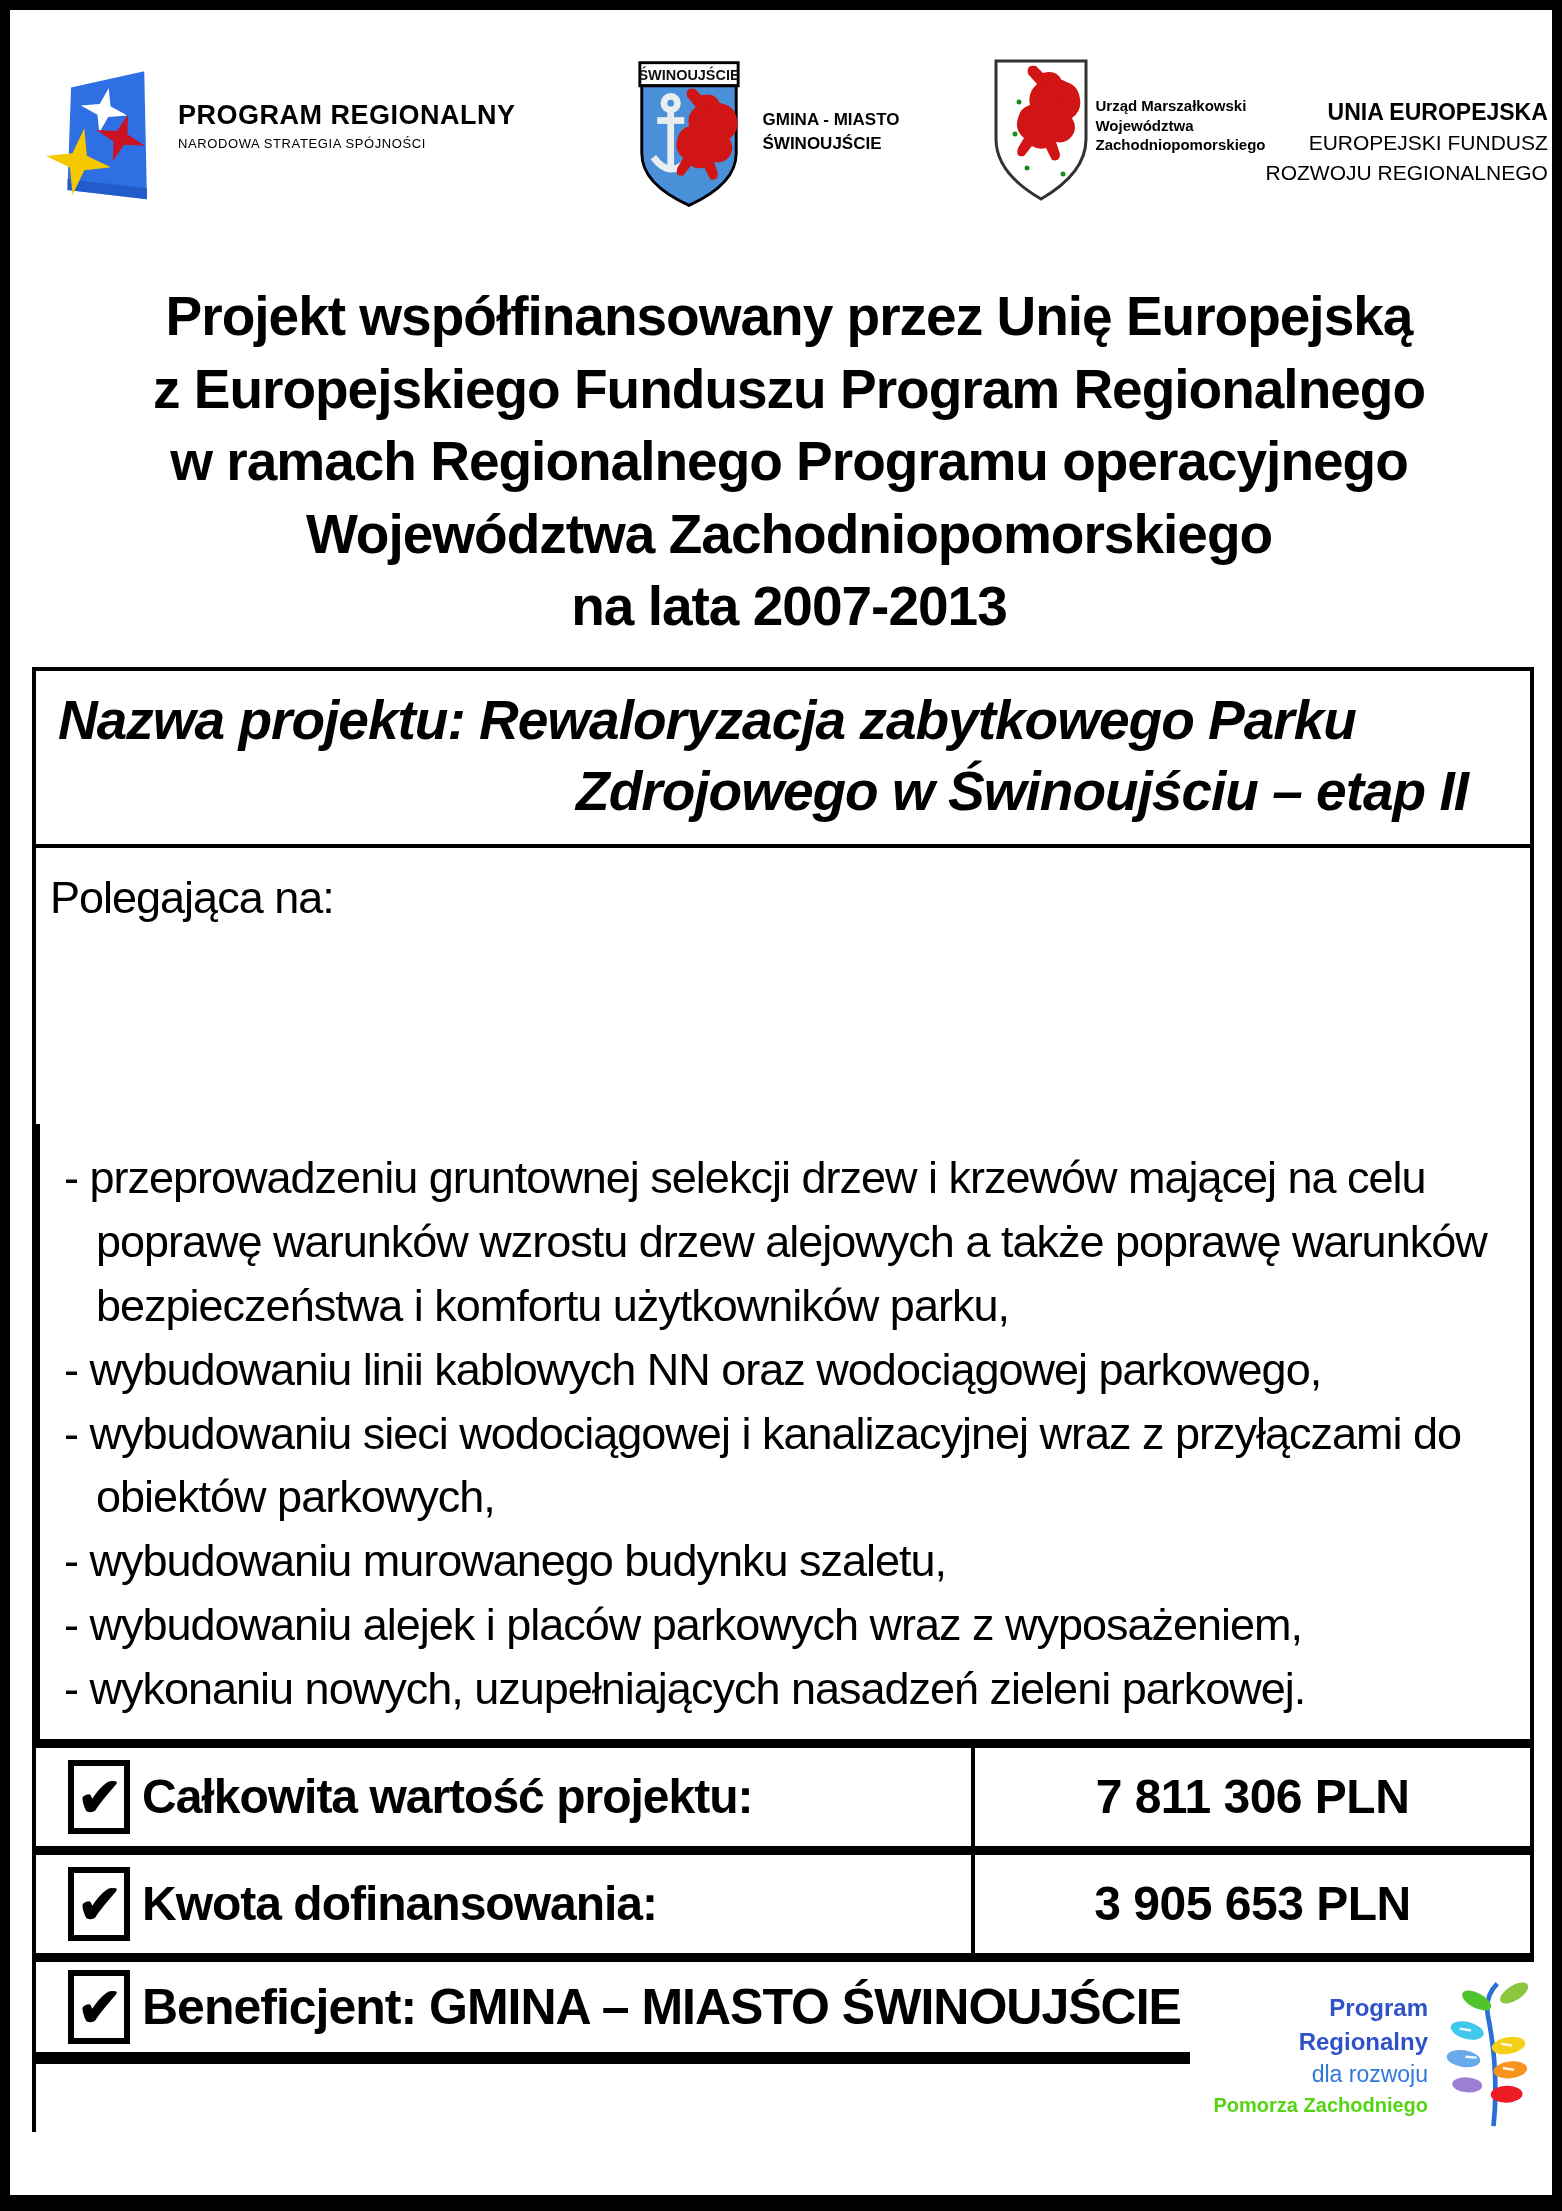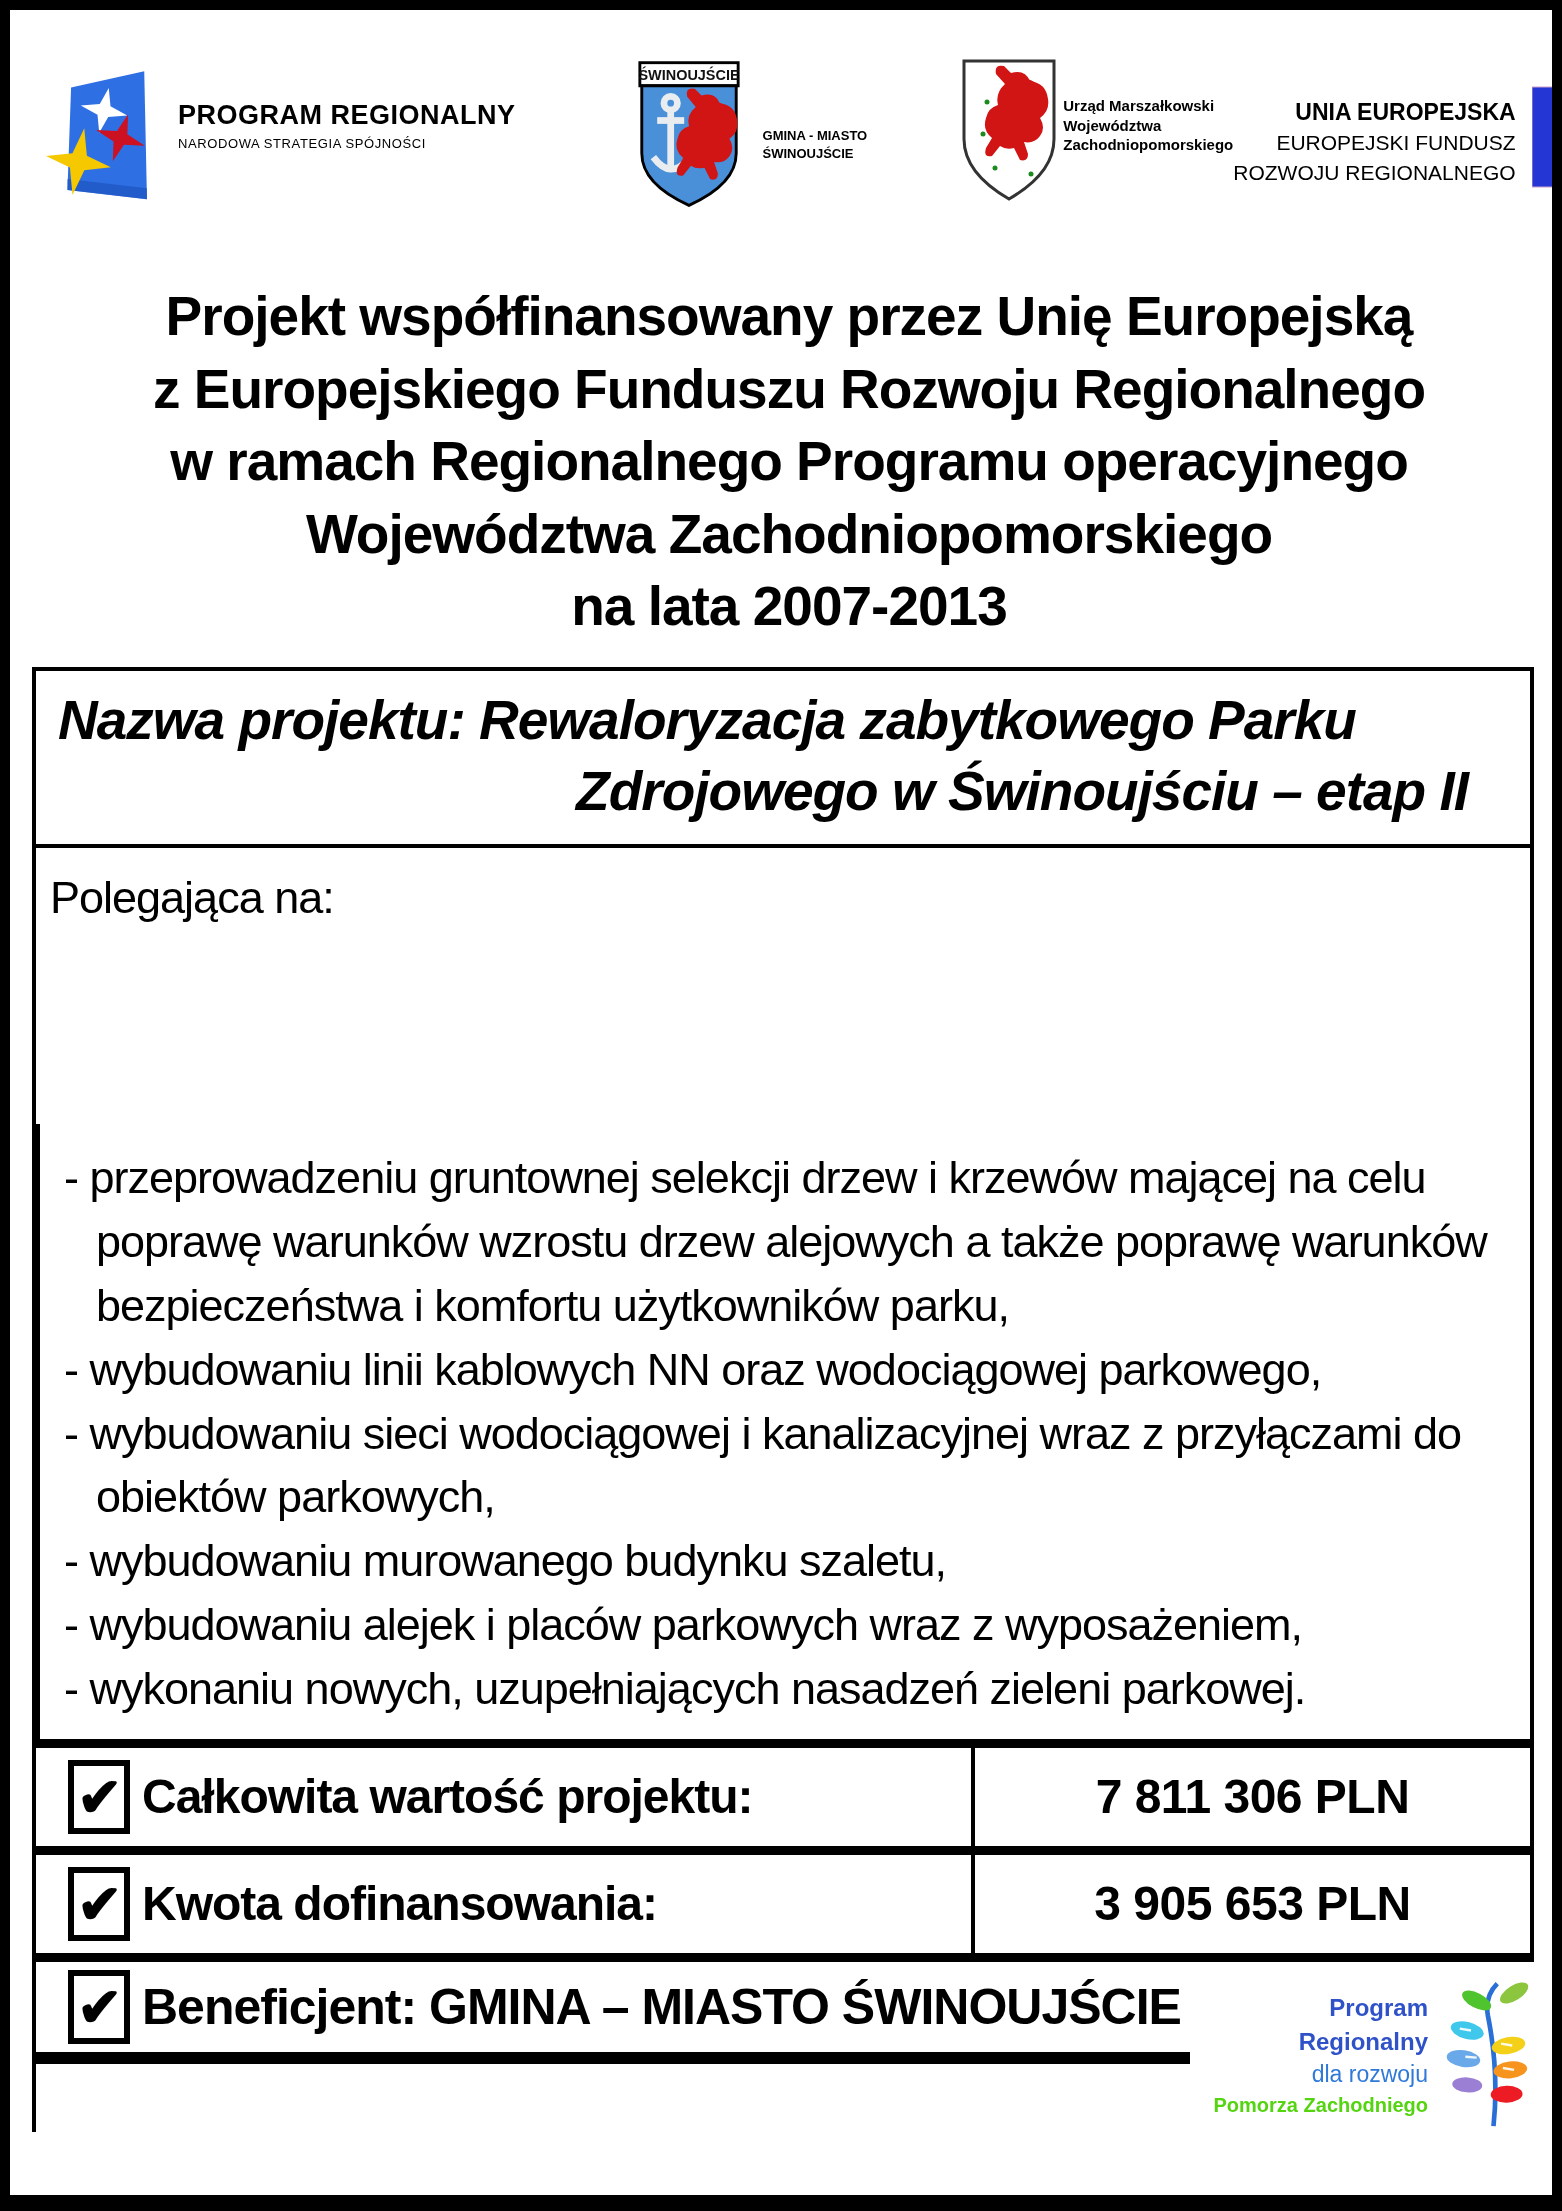"GMINA - MIASTO" .sw-label { font-size: 13px -> 17px; margin: 71px 0 0 8px -> 52px 0 0 8px }
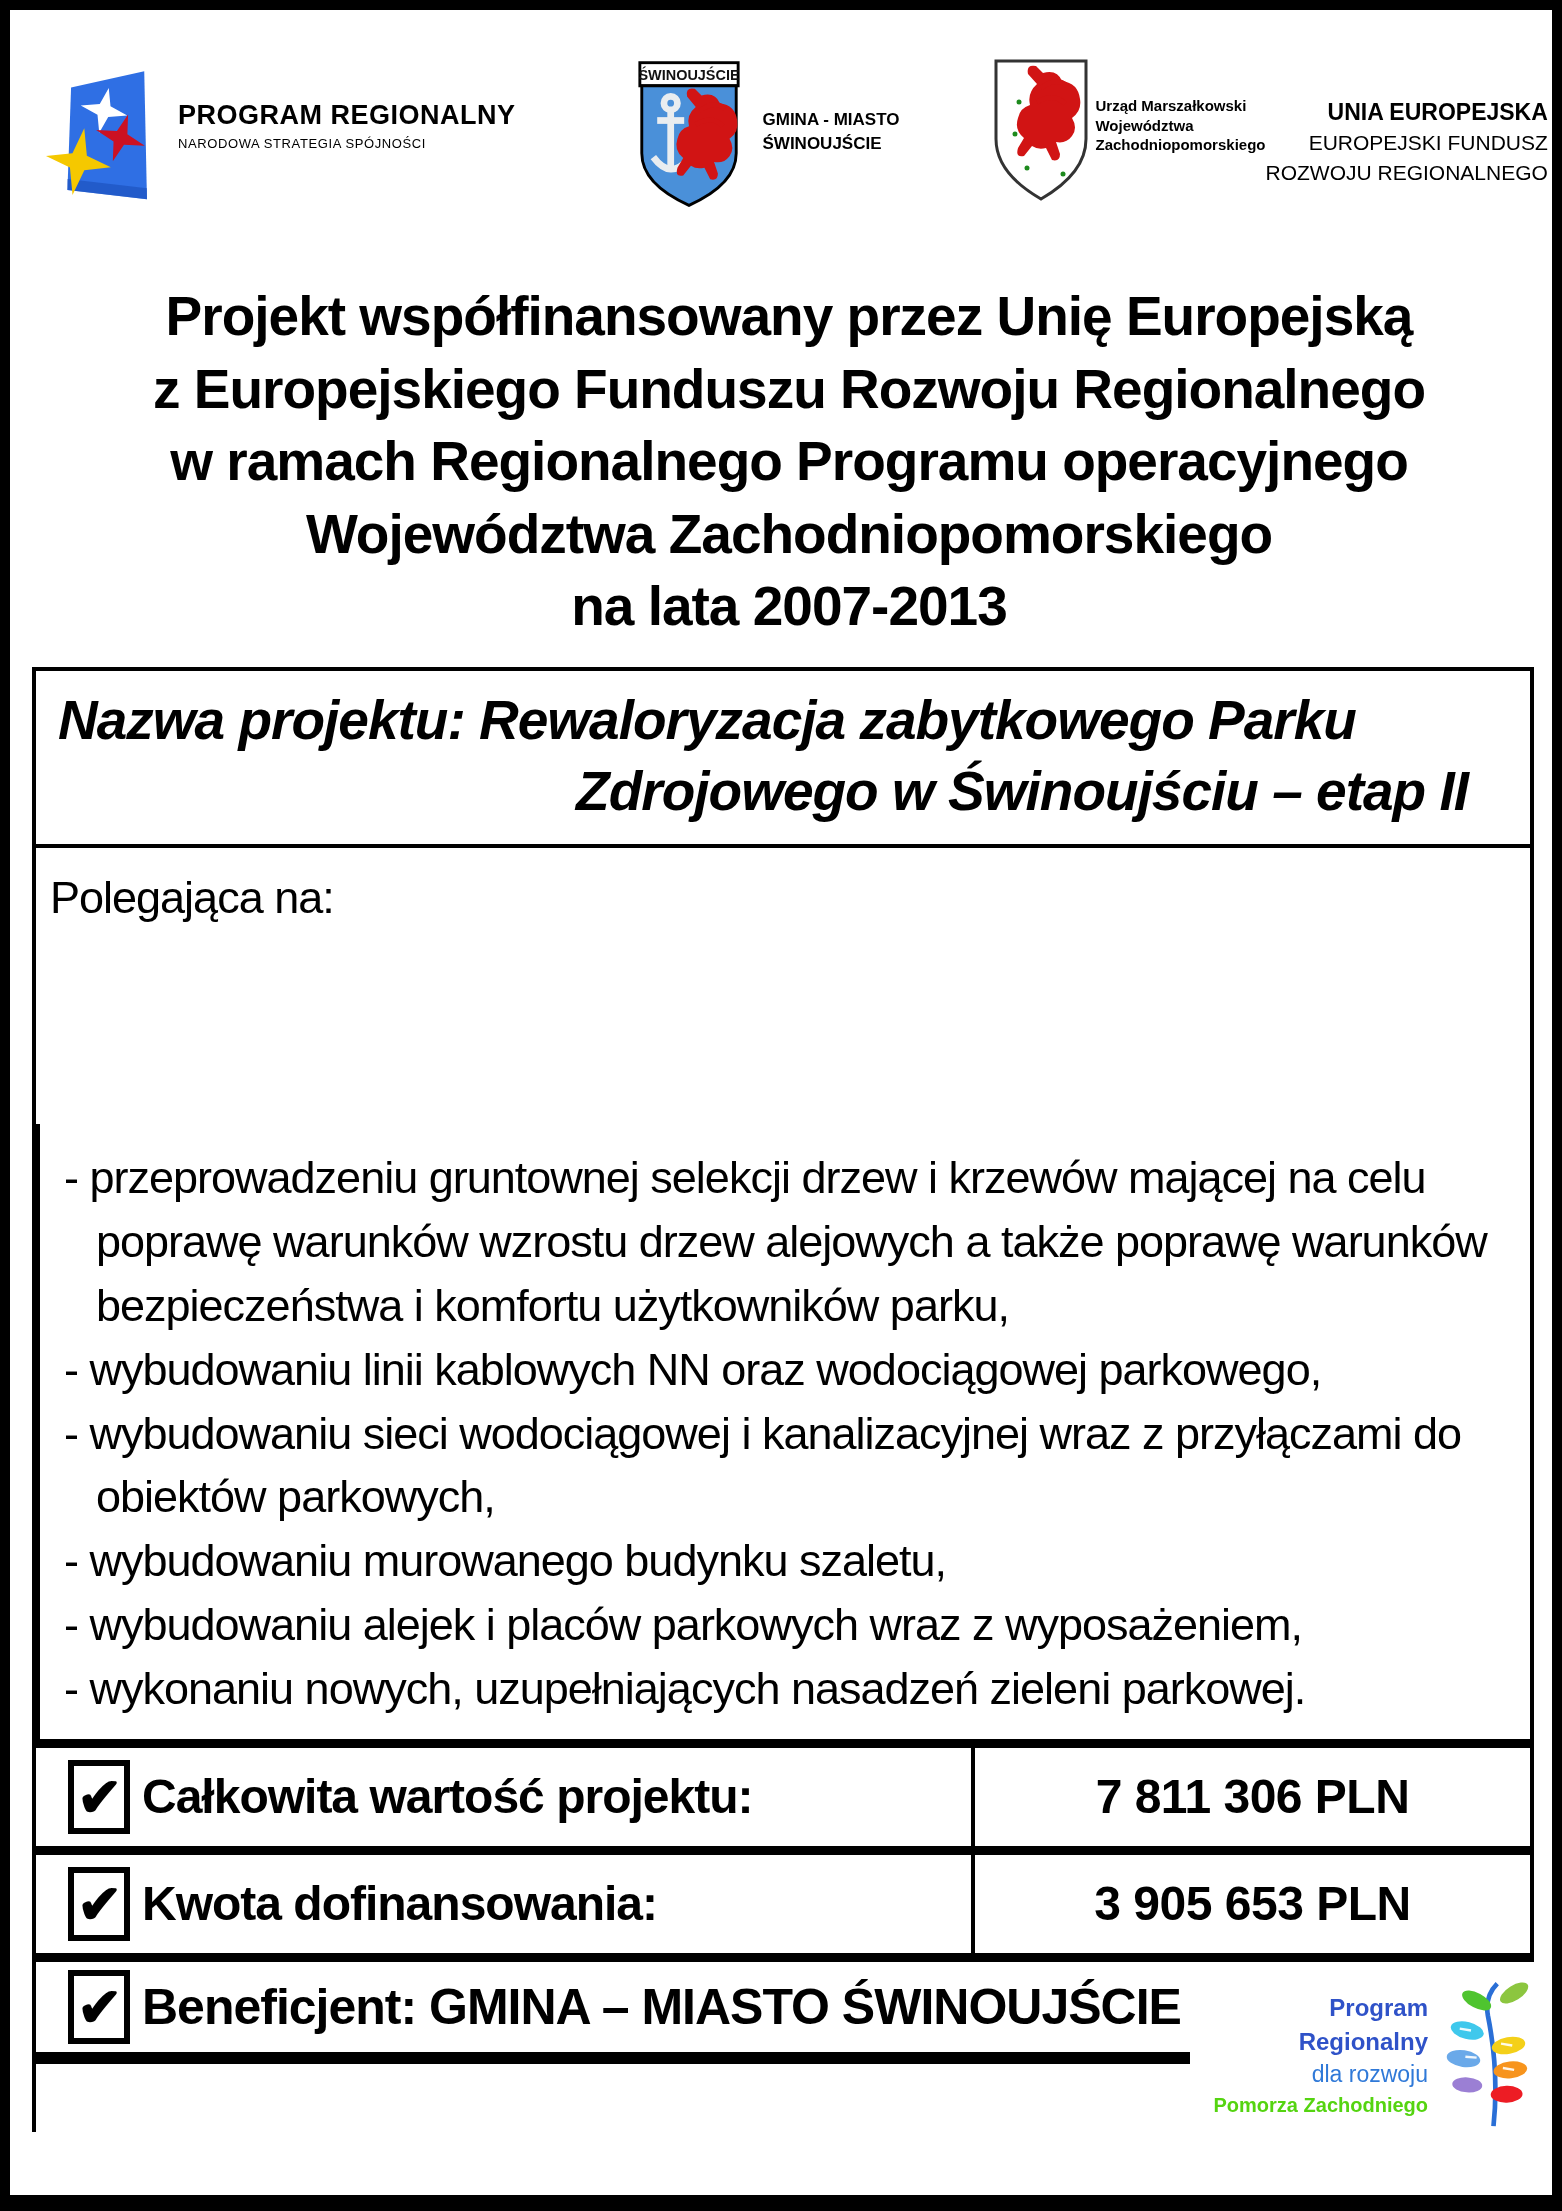"z Europejskiego Funduszu Rozwoju" div { text: Rozwoju -> Program }
